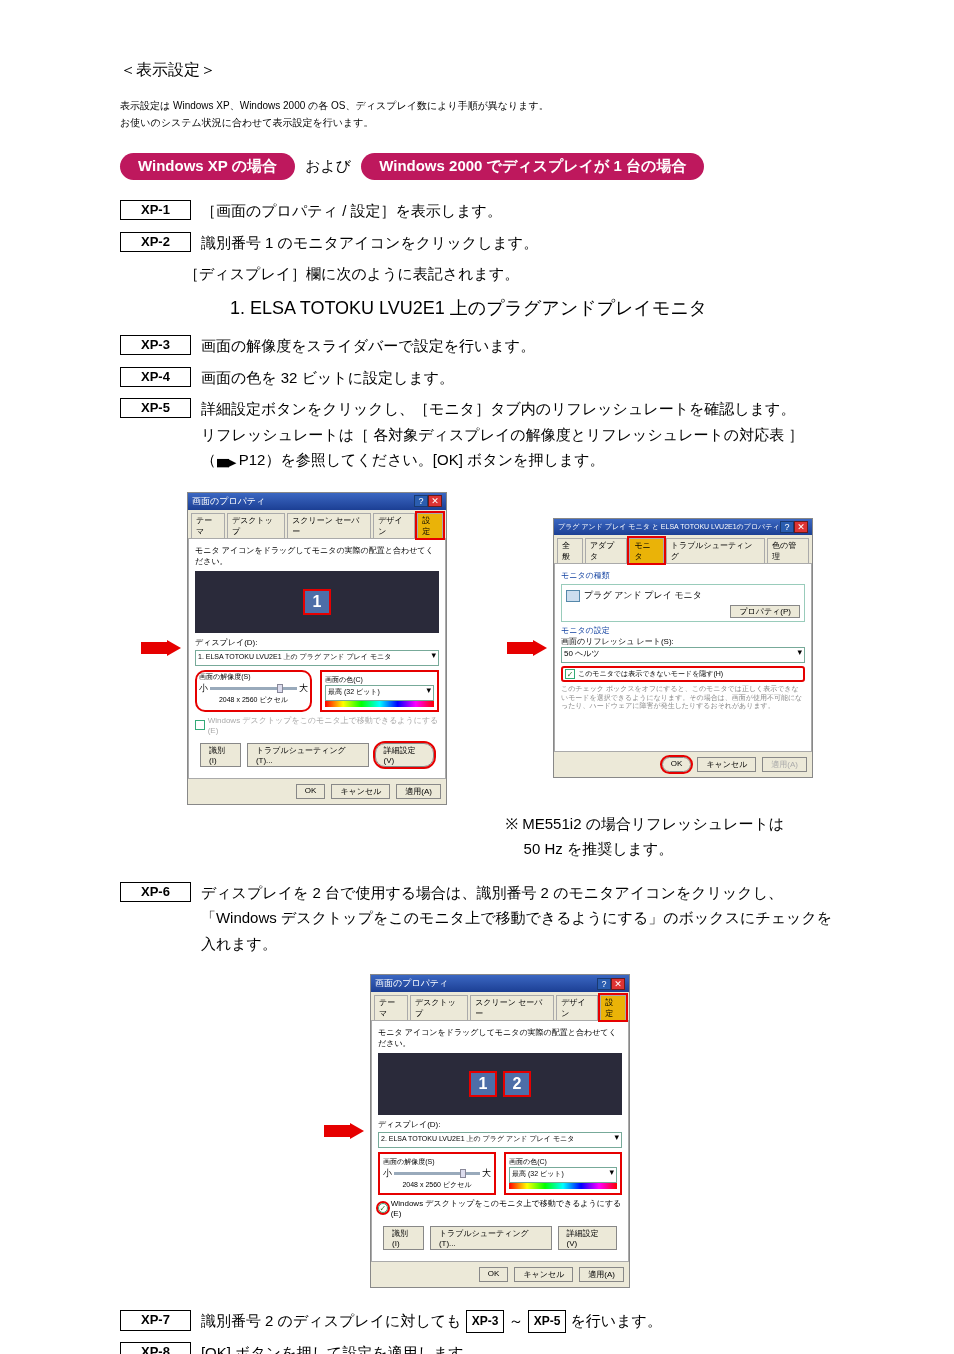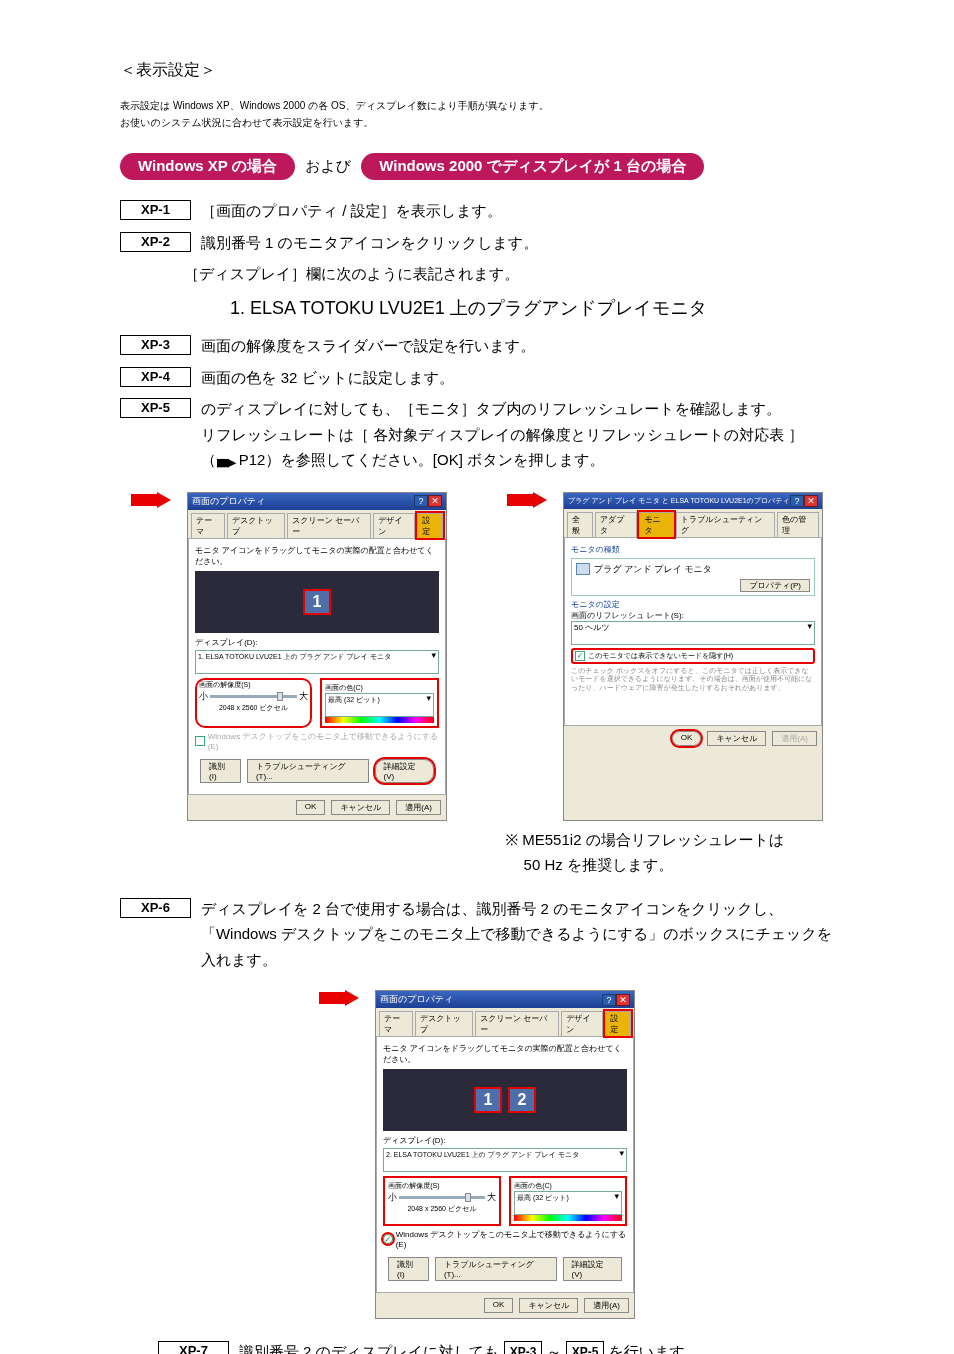"のディスプレイに対しても、［モニタ］タブ内のリフレッシュレートを確認します。" span { text: のディスプレイに対しても -> 詳細設定ボタンをクリックし }
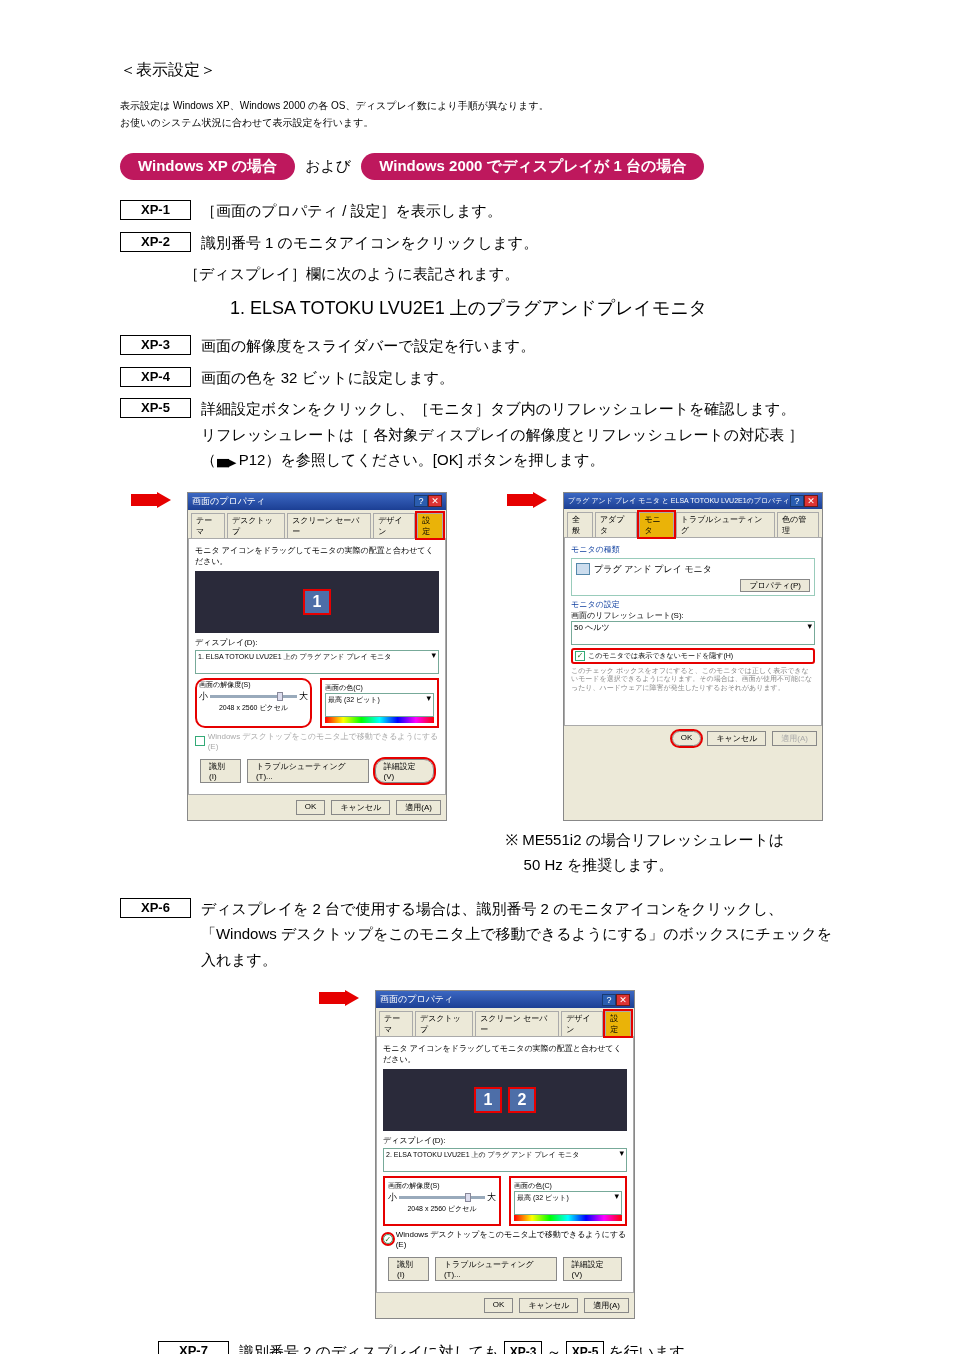"画面のプロパティ" .fig-wrap { align-items: none -> center; gap: 16px -> 6px }
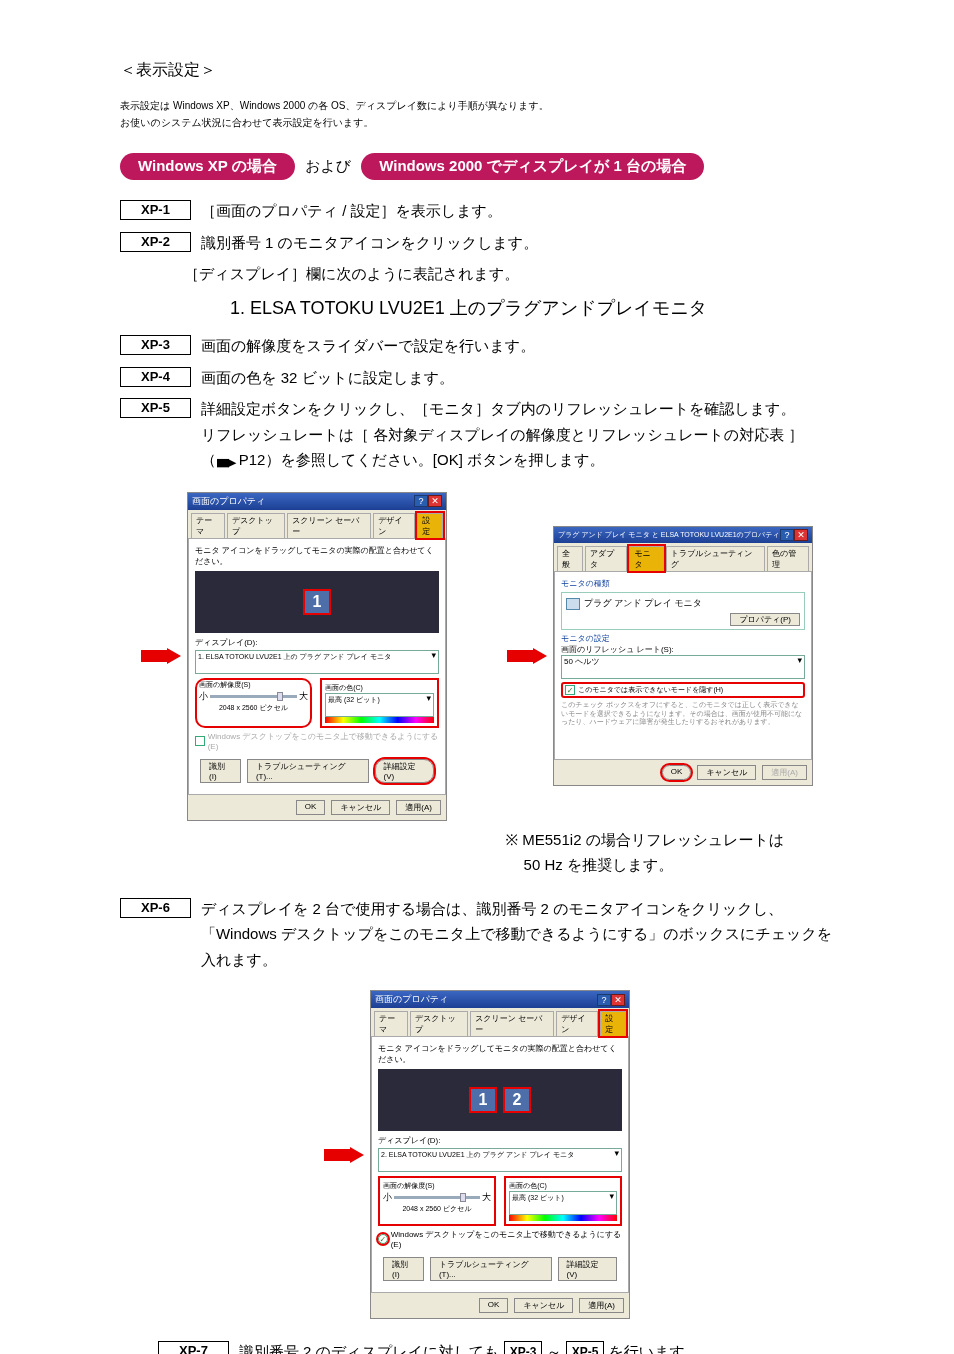"50 ヘルツ" .dd { height: 24px -> 16px }
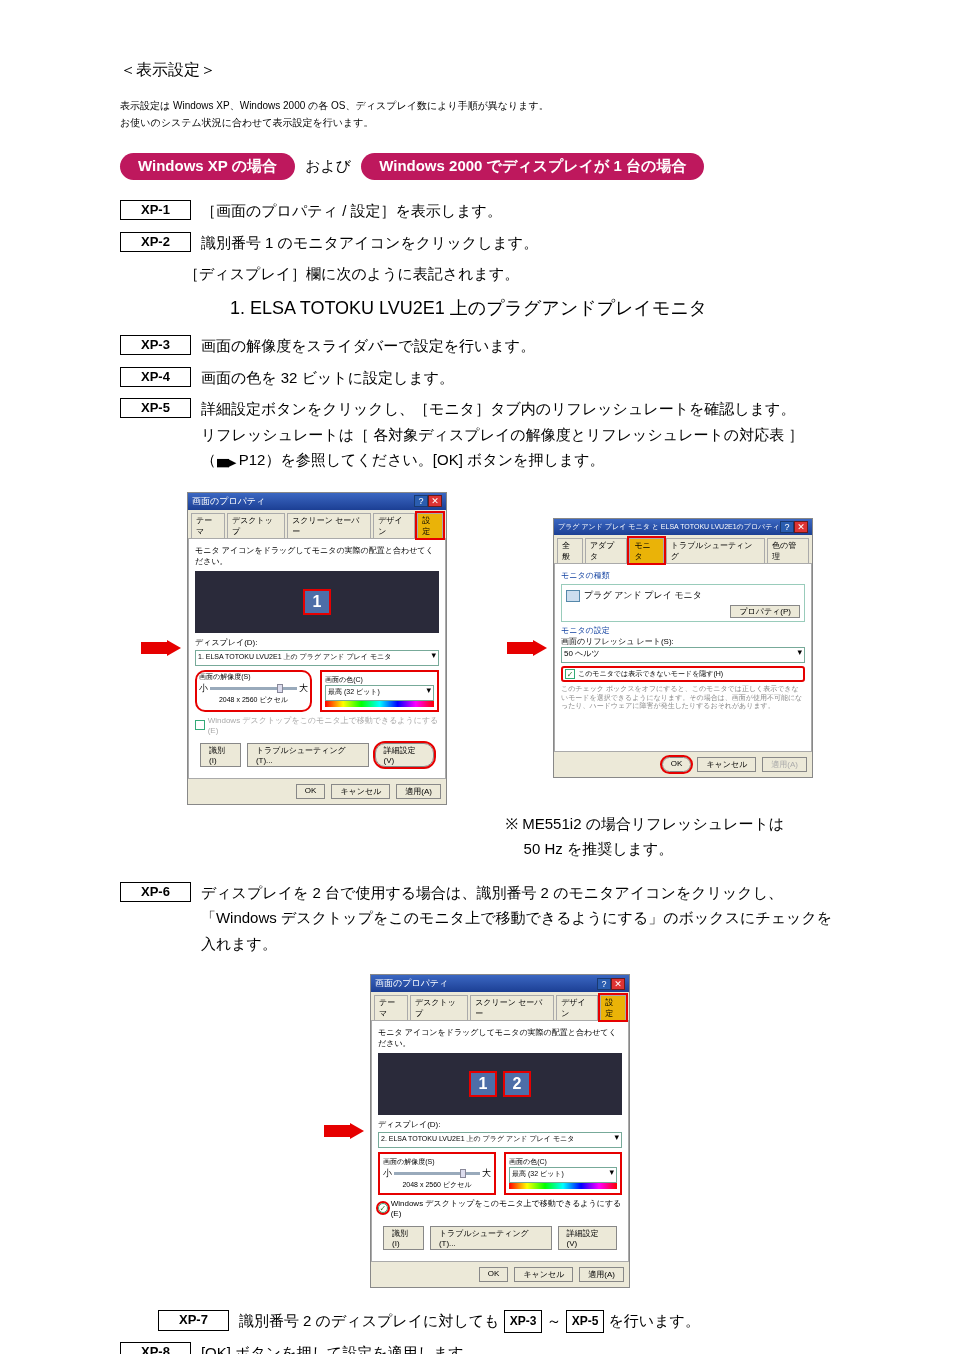"XP-7" div.step { margin-left: 38px -> none }
